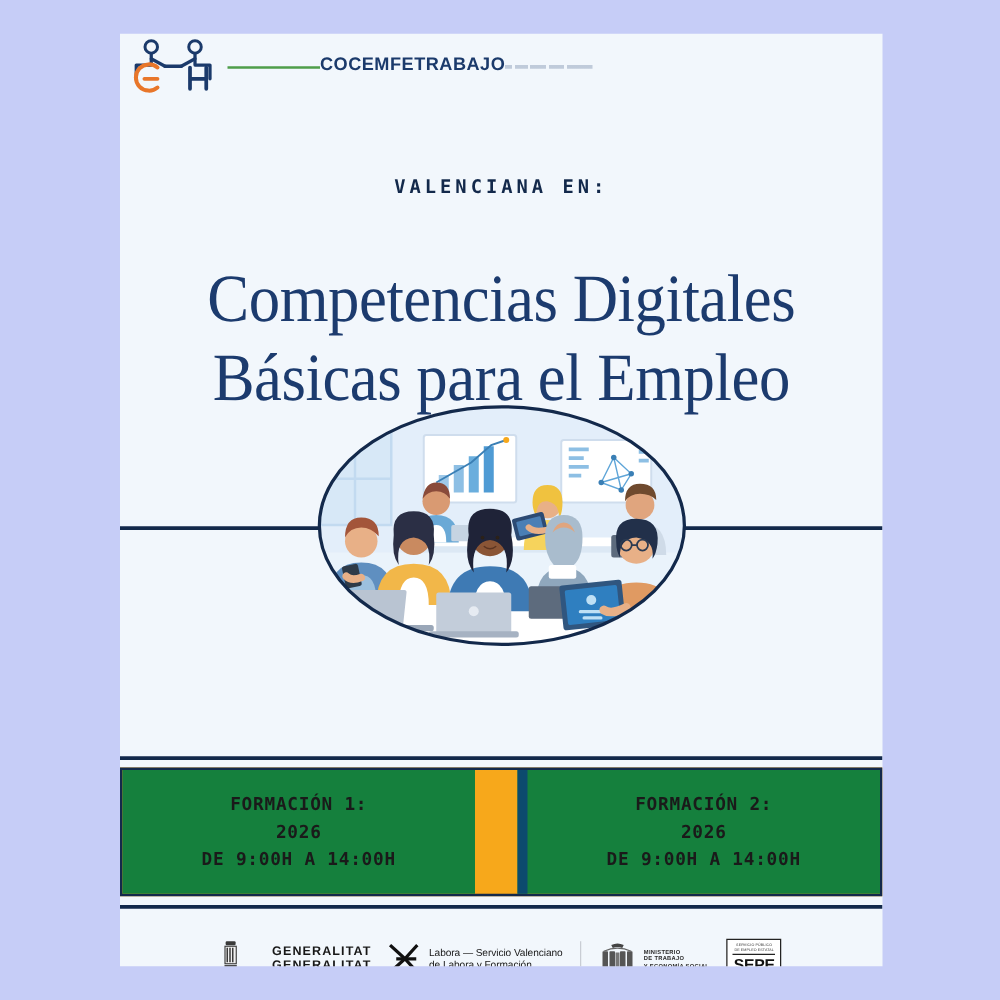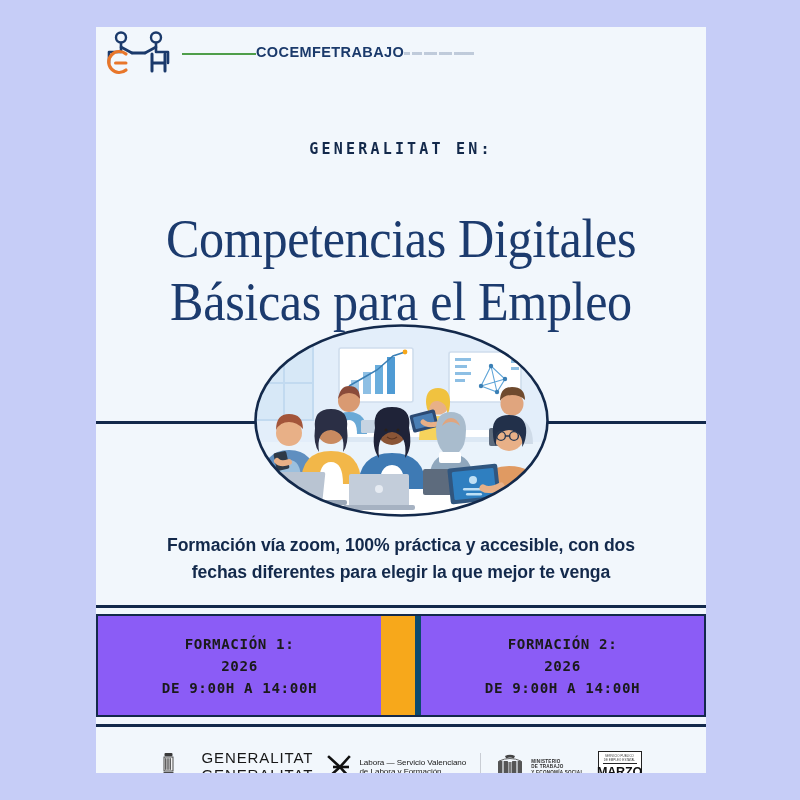"GENERALITAT EN:" div { text: GENERALITAT -> VALENCIANA }
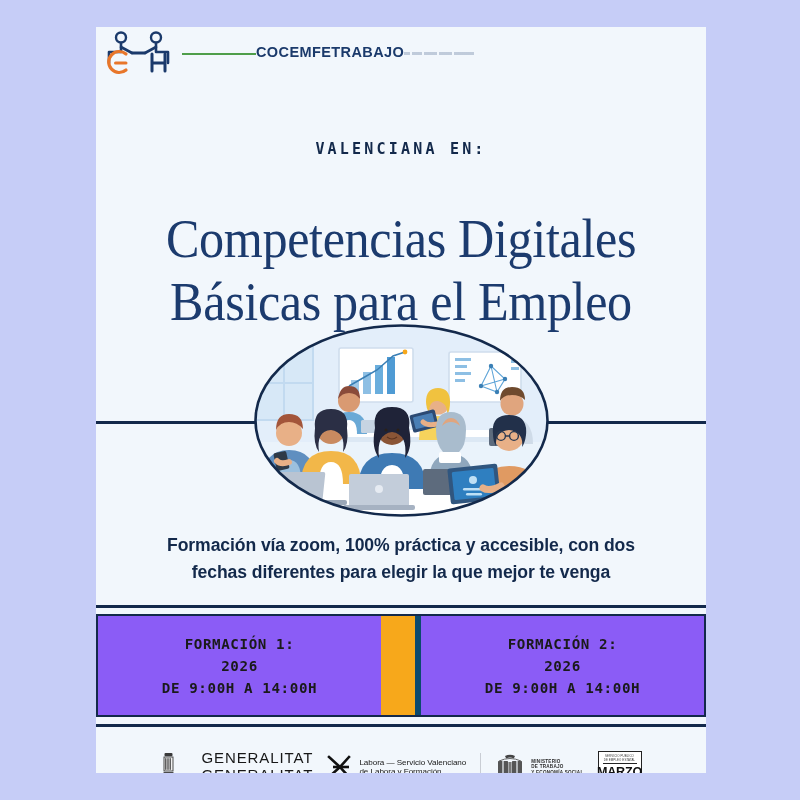"Formación vía zoom, 100% práctica" div { html: <div> <div>Formación vía zoom, 100% práctica y accesible, con dos</div> <div>fechas diferentes para elegir la que mejor te venga</div> </div> -> none }
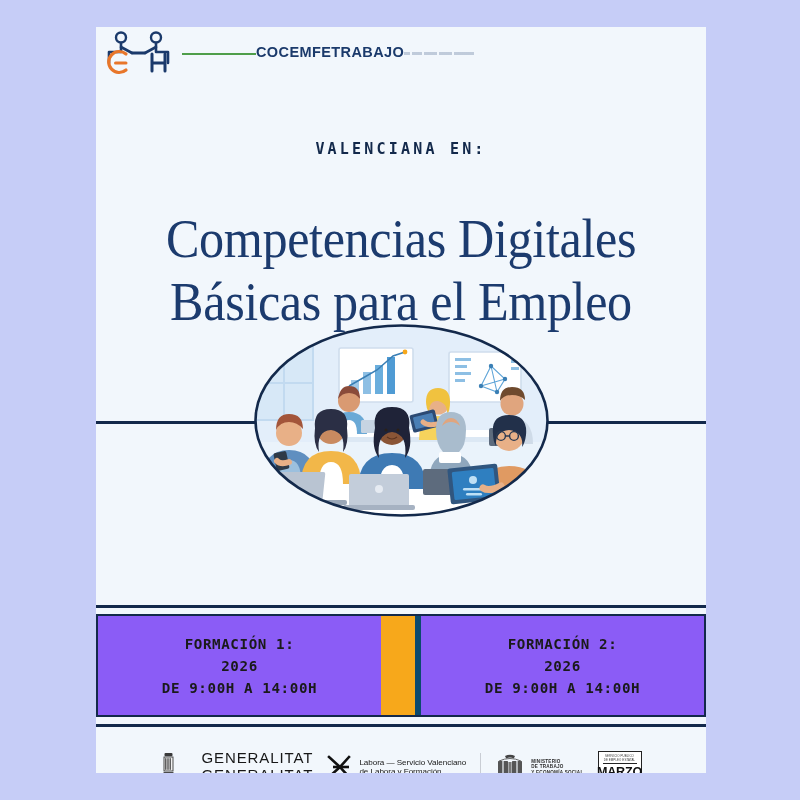"FORMACIÓN 1:" .session-box { background: #8b5cf6 -> #15803d }
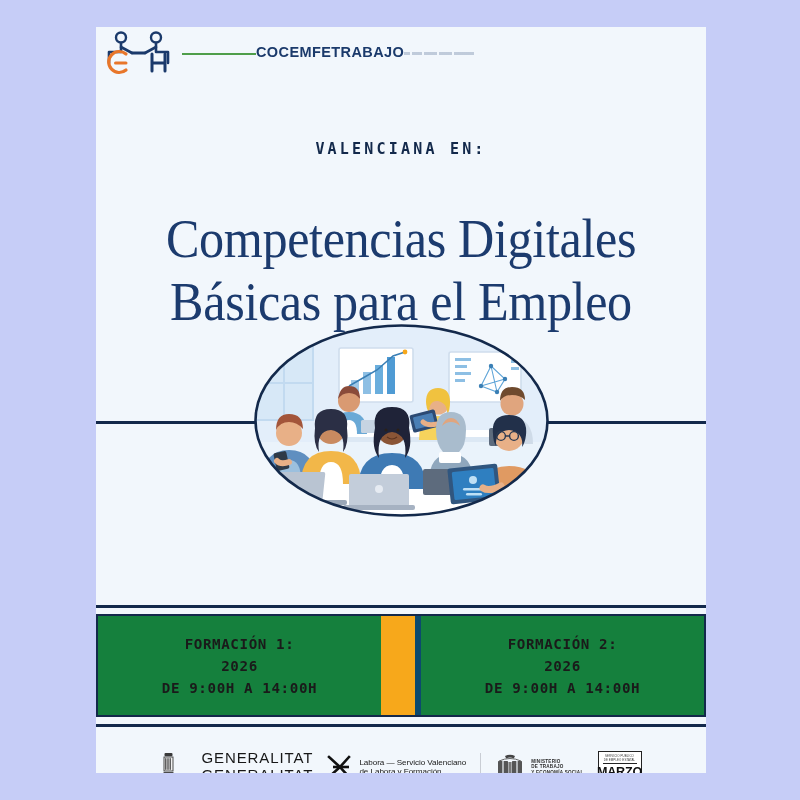"FORMACIÓN 2:" .session-box + .session-box { border-left: 6px solid #0c4a6e -> 8px solid #0c4a6e }
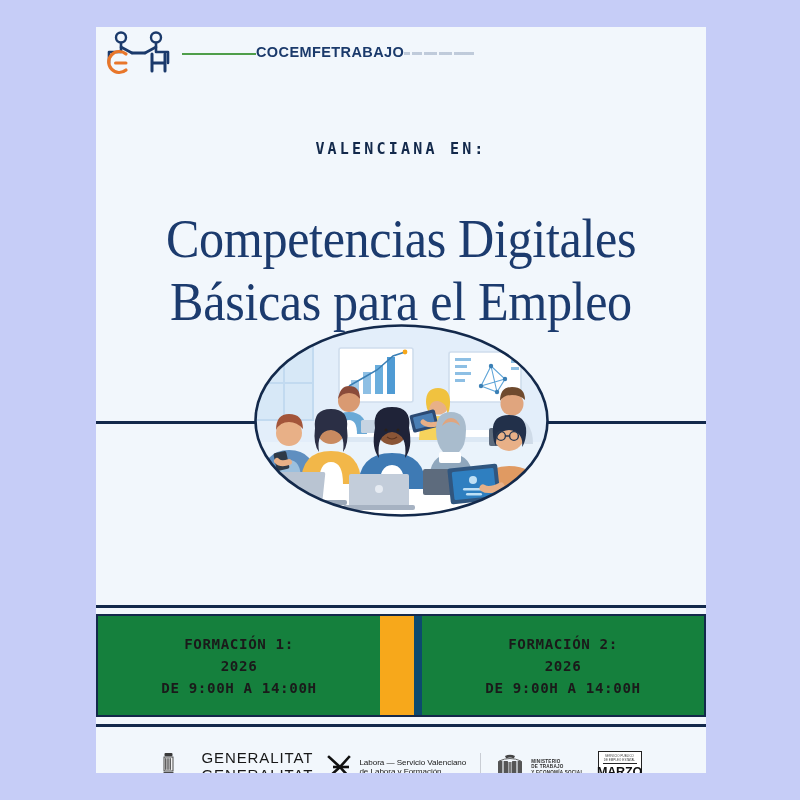"GENERALITAT" .gv-text { font-size: 15px -> 10px; font-weight: normal -> bold }
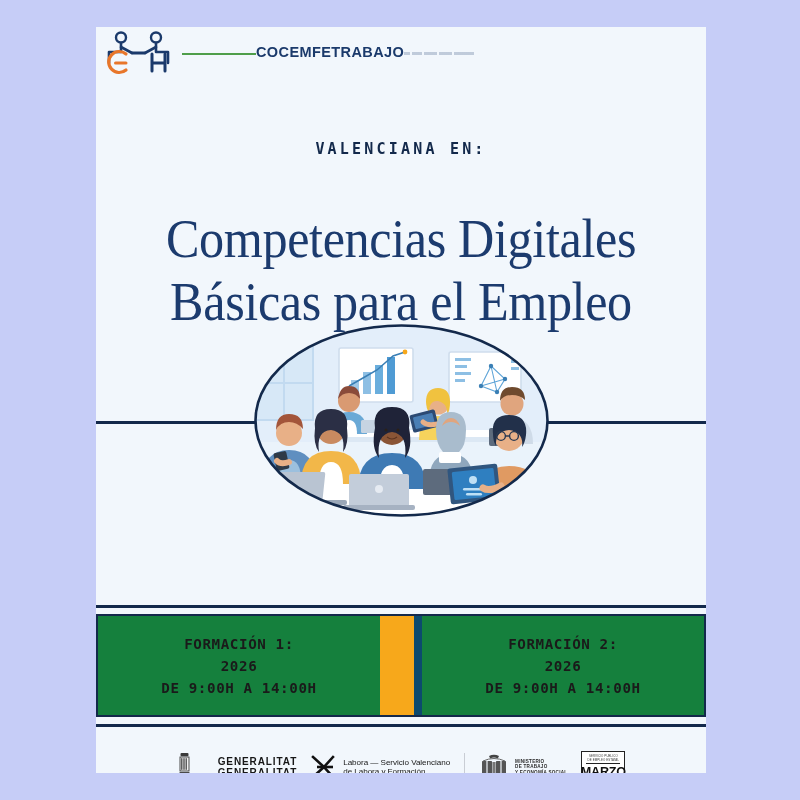"MARZO" div { text: MARZO -> SEPE }
